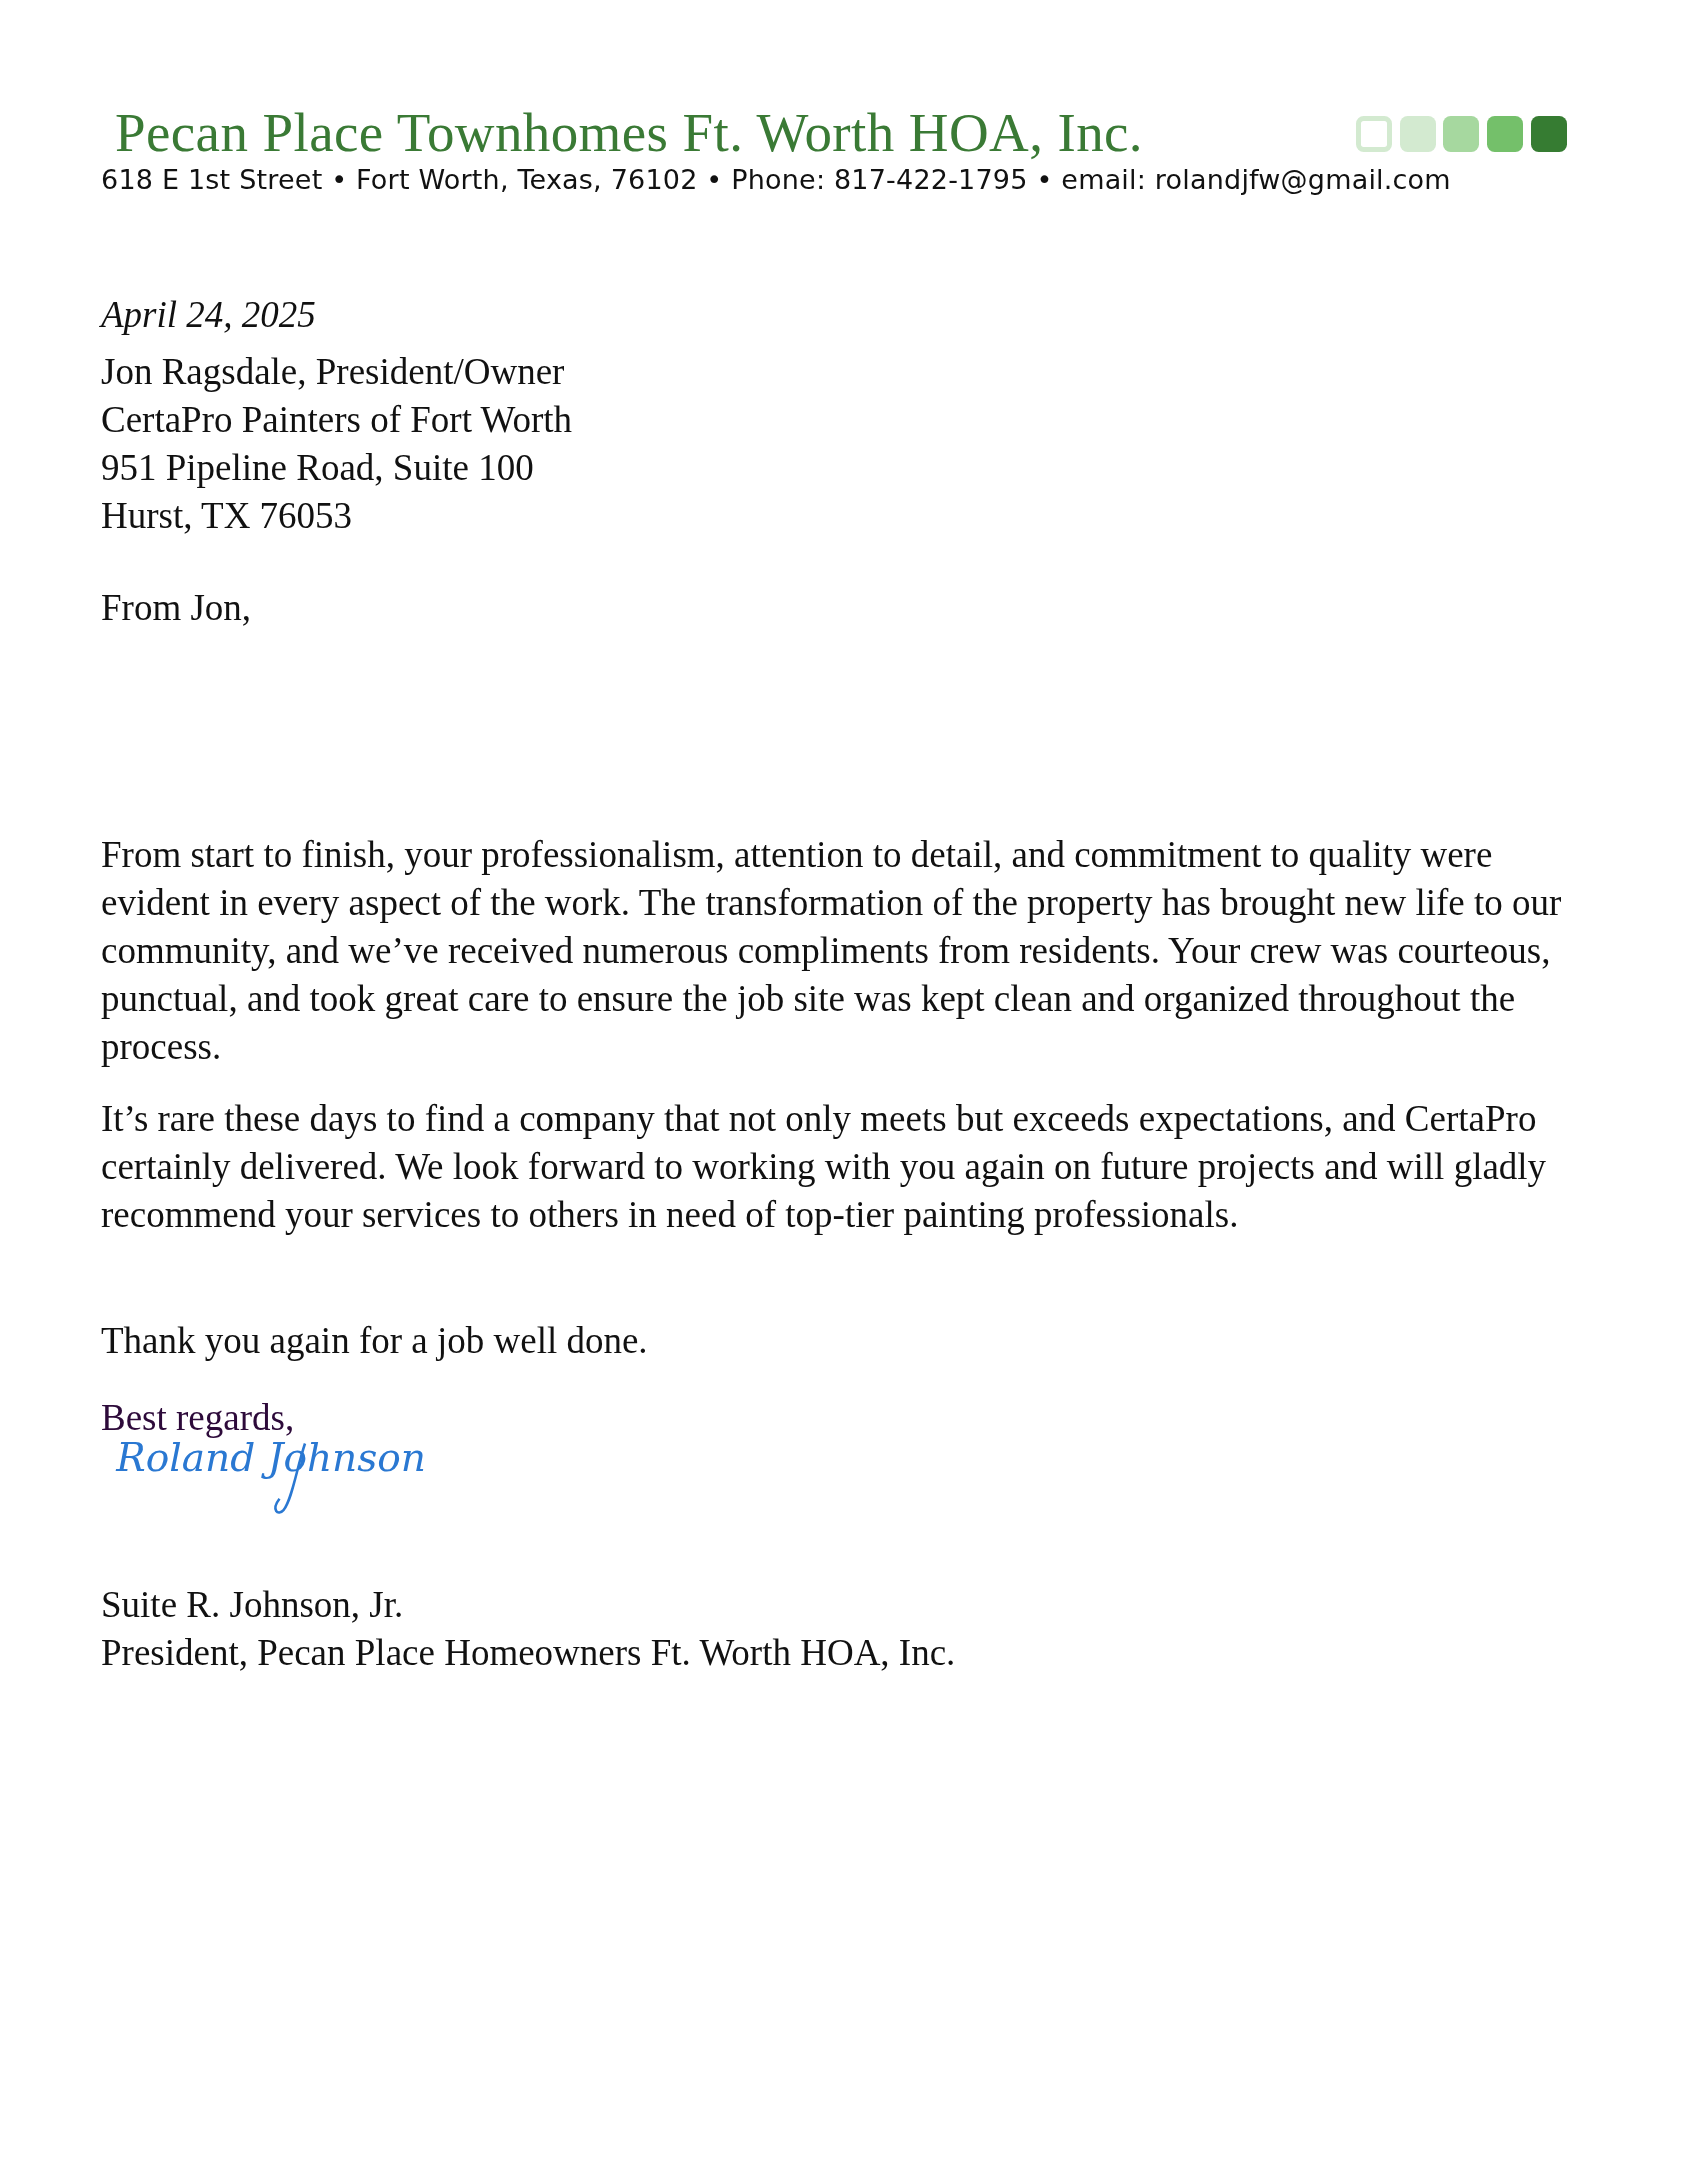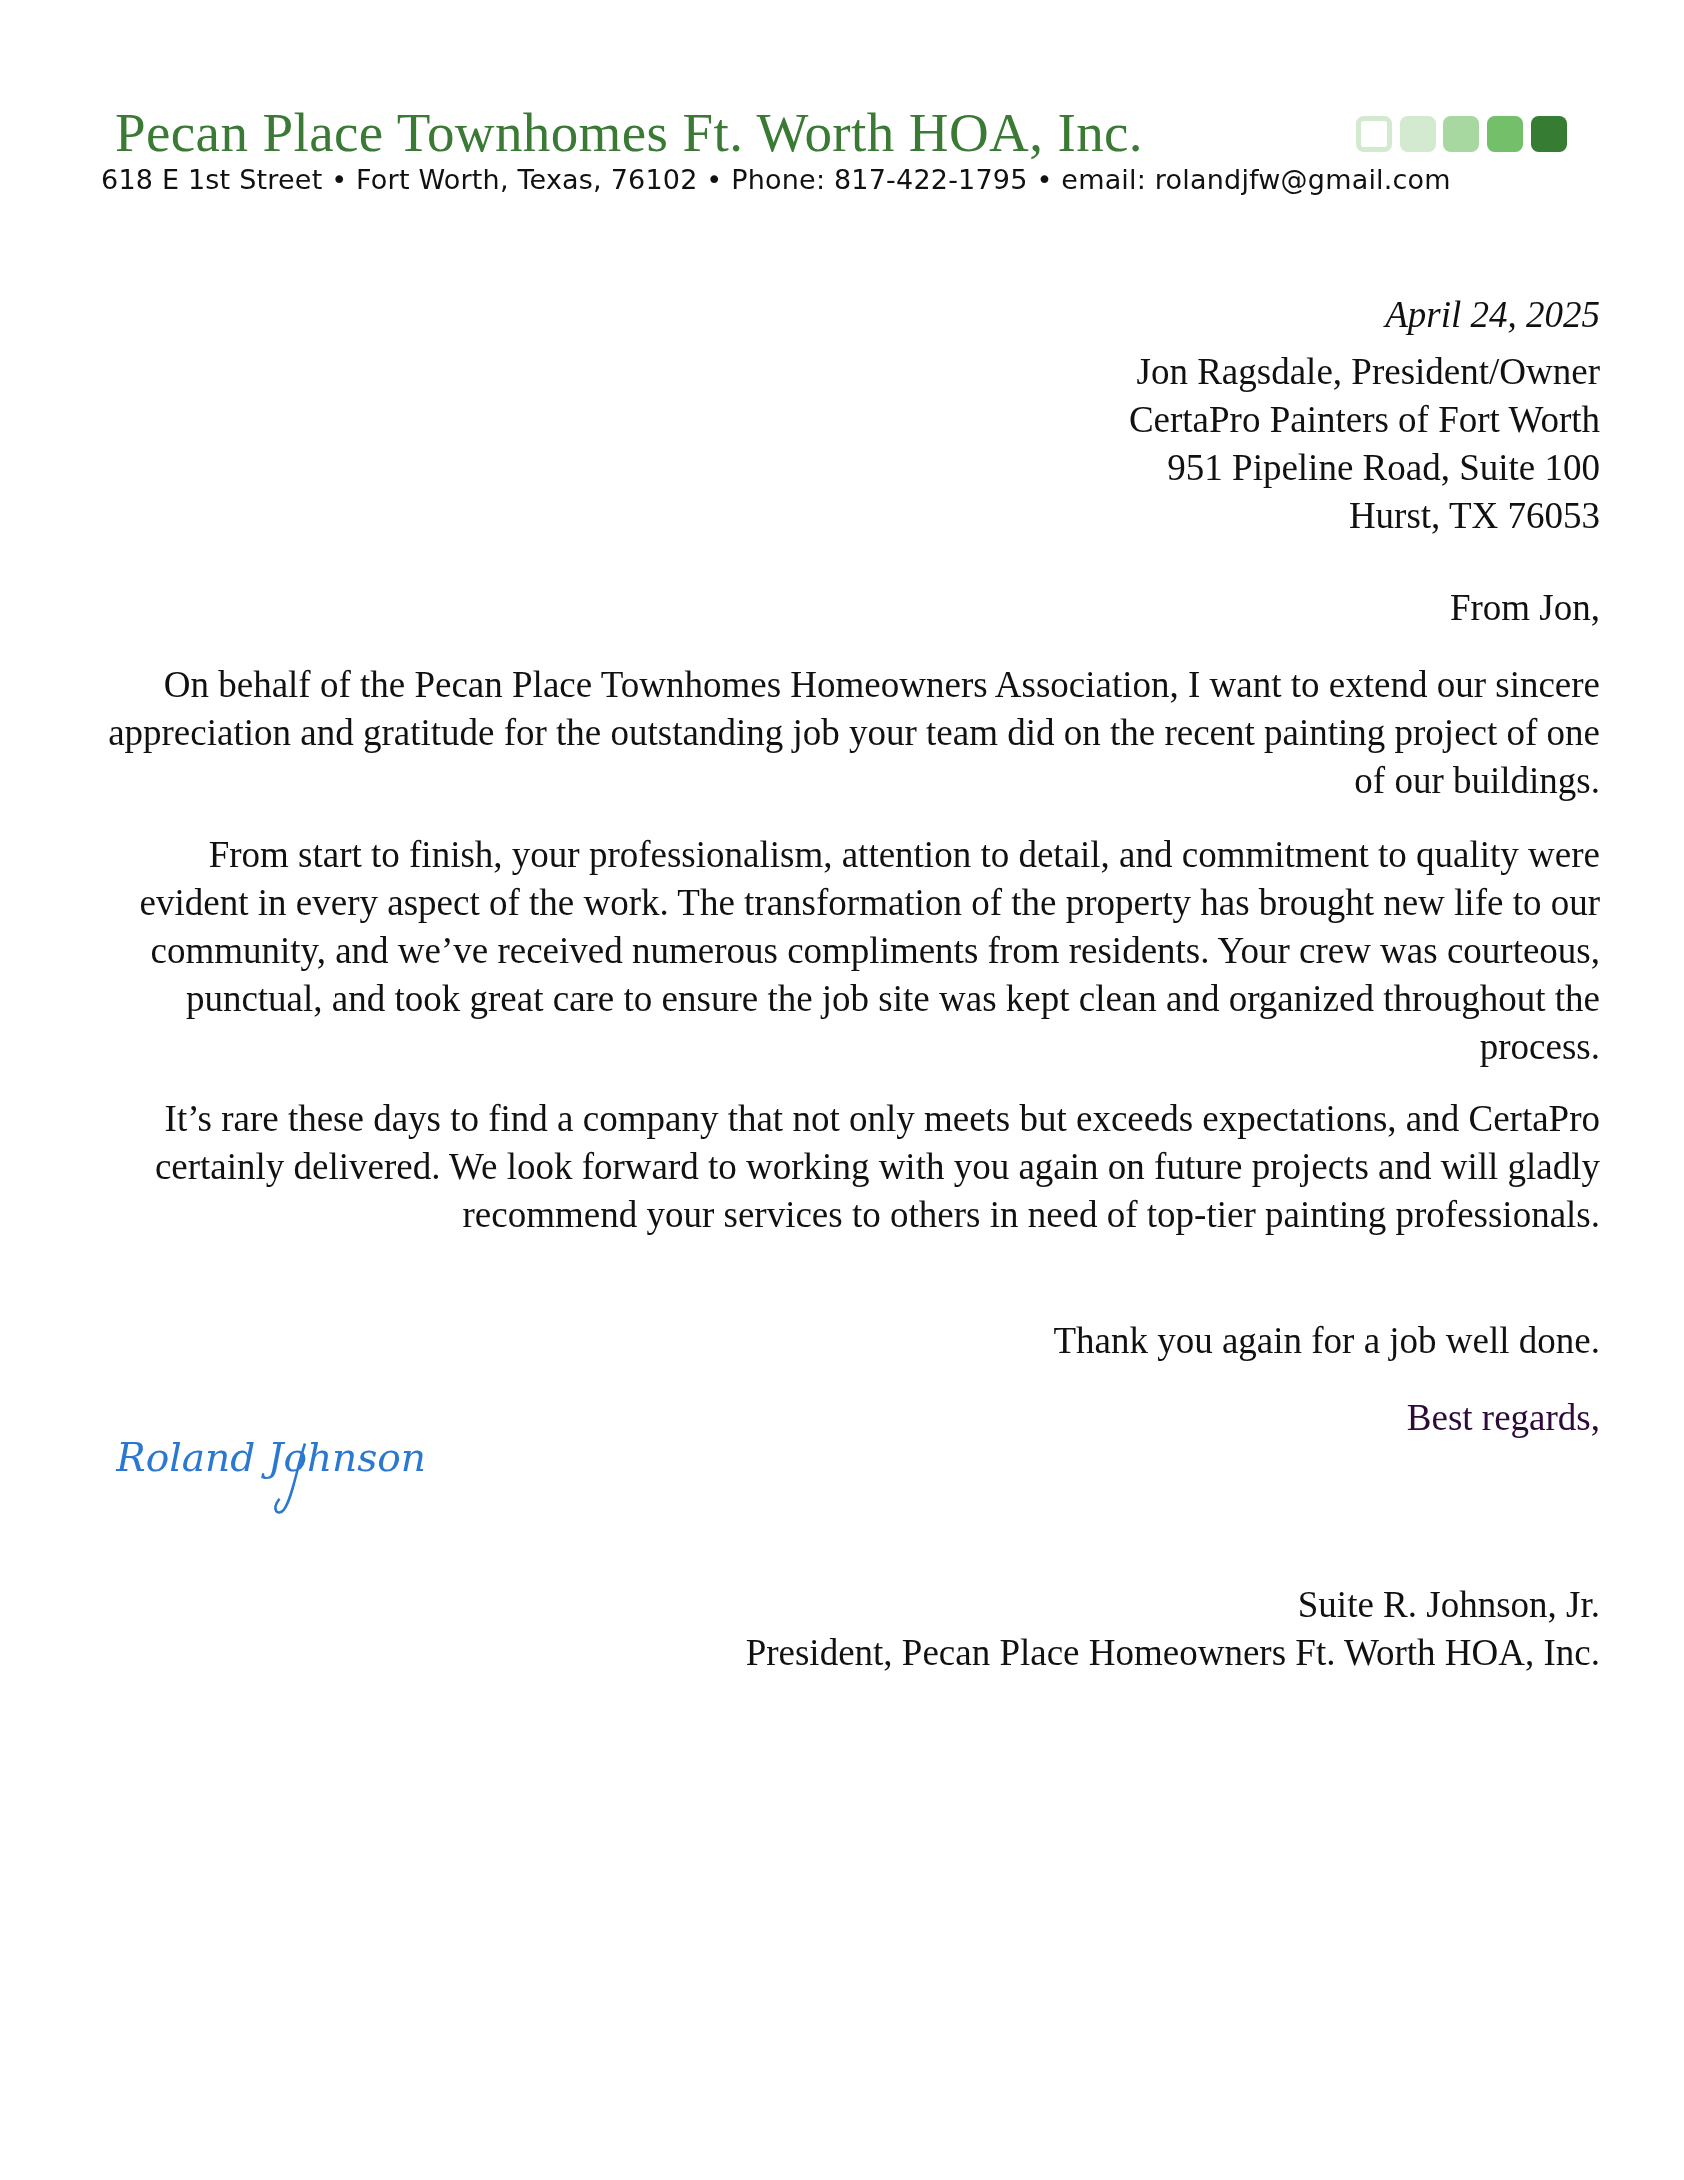"Pecan Place Townhomes Ft. Worth" .page { text-align: right -> none }
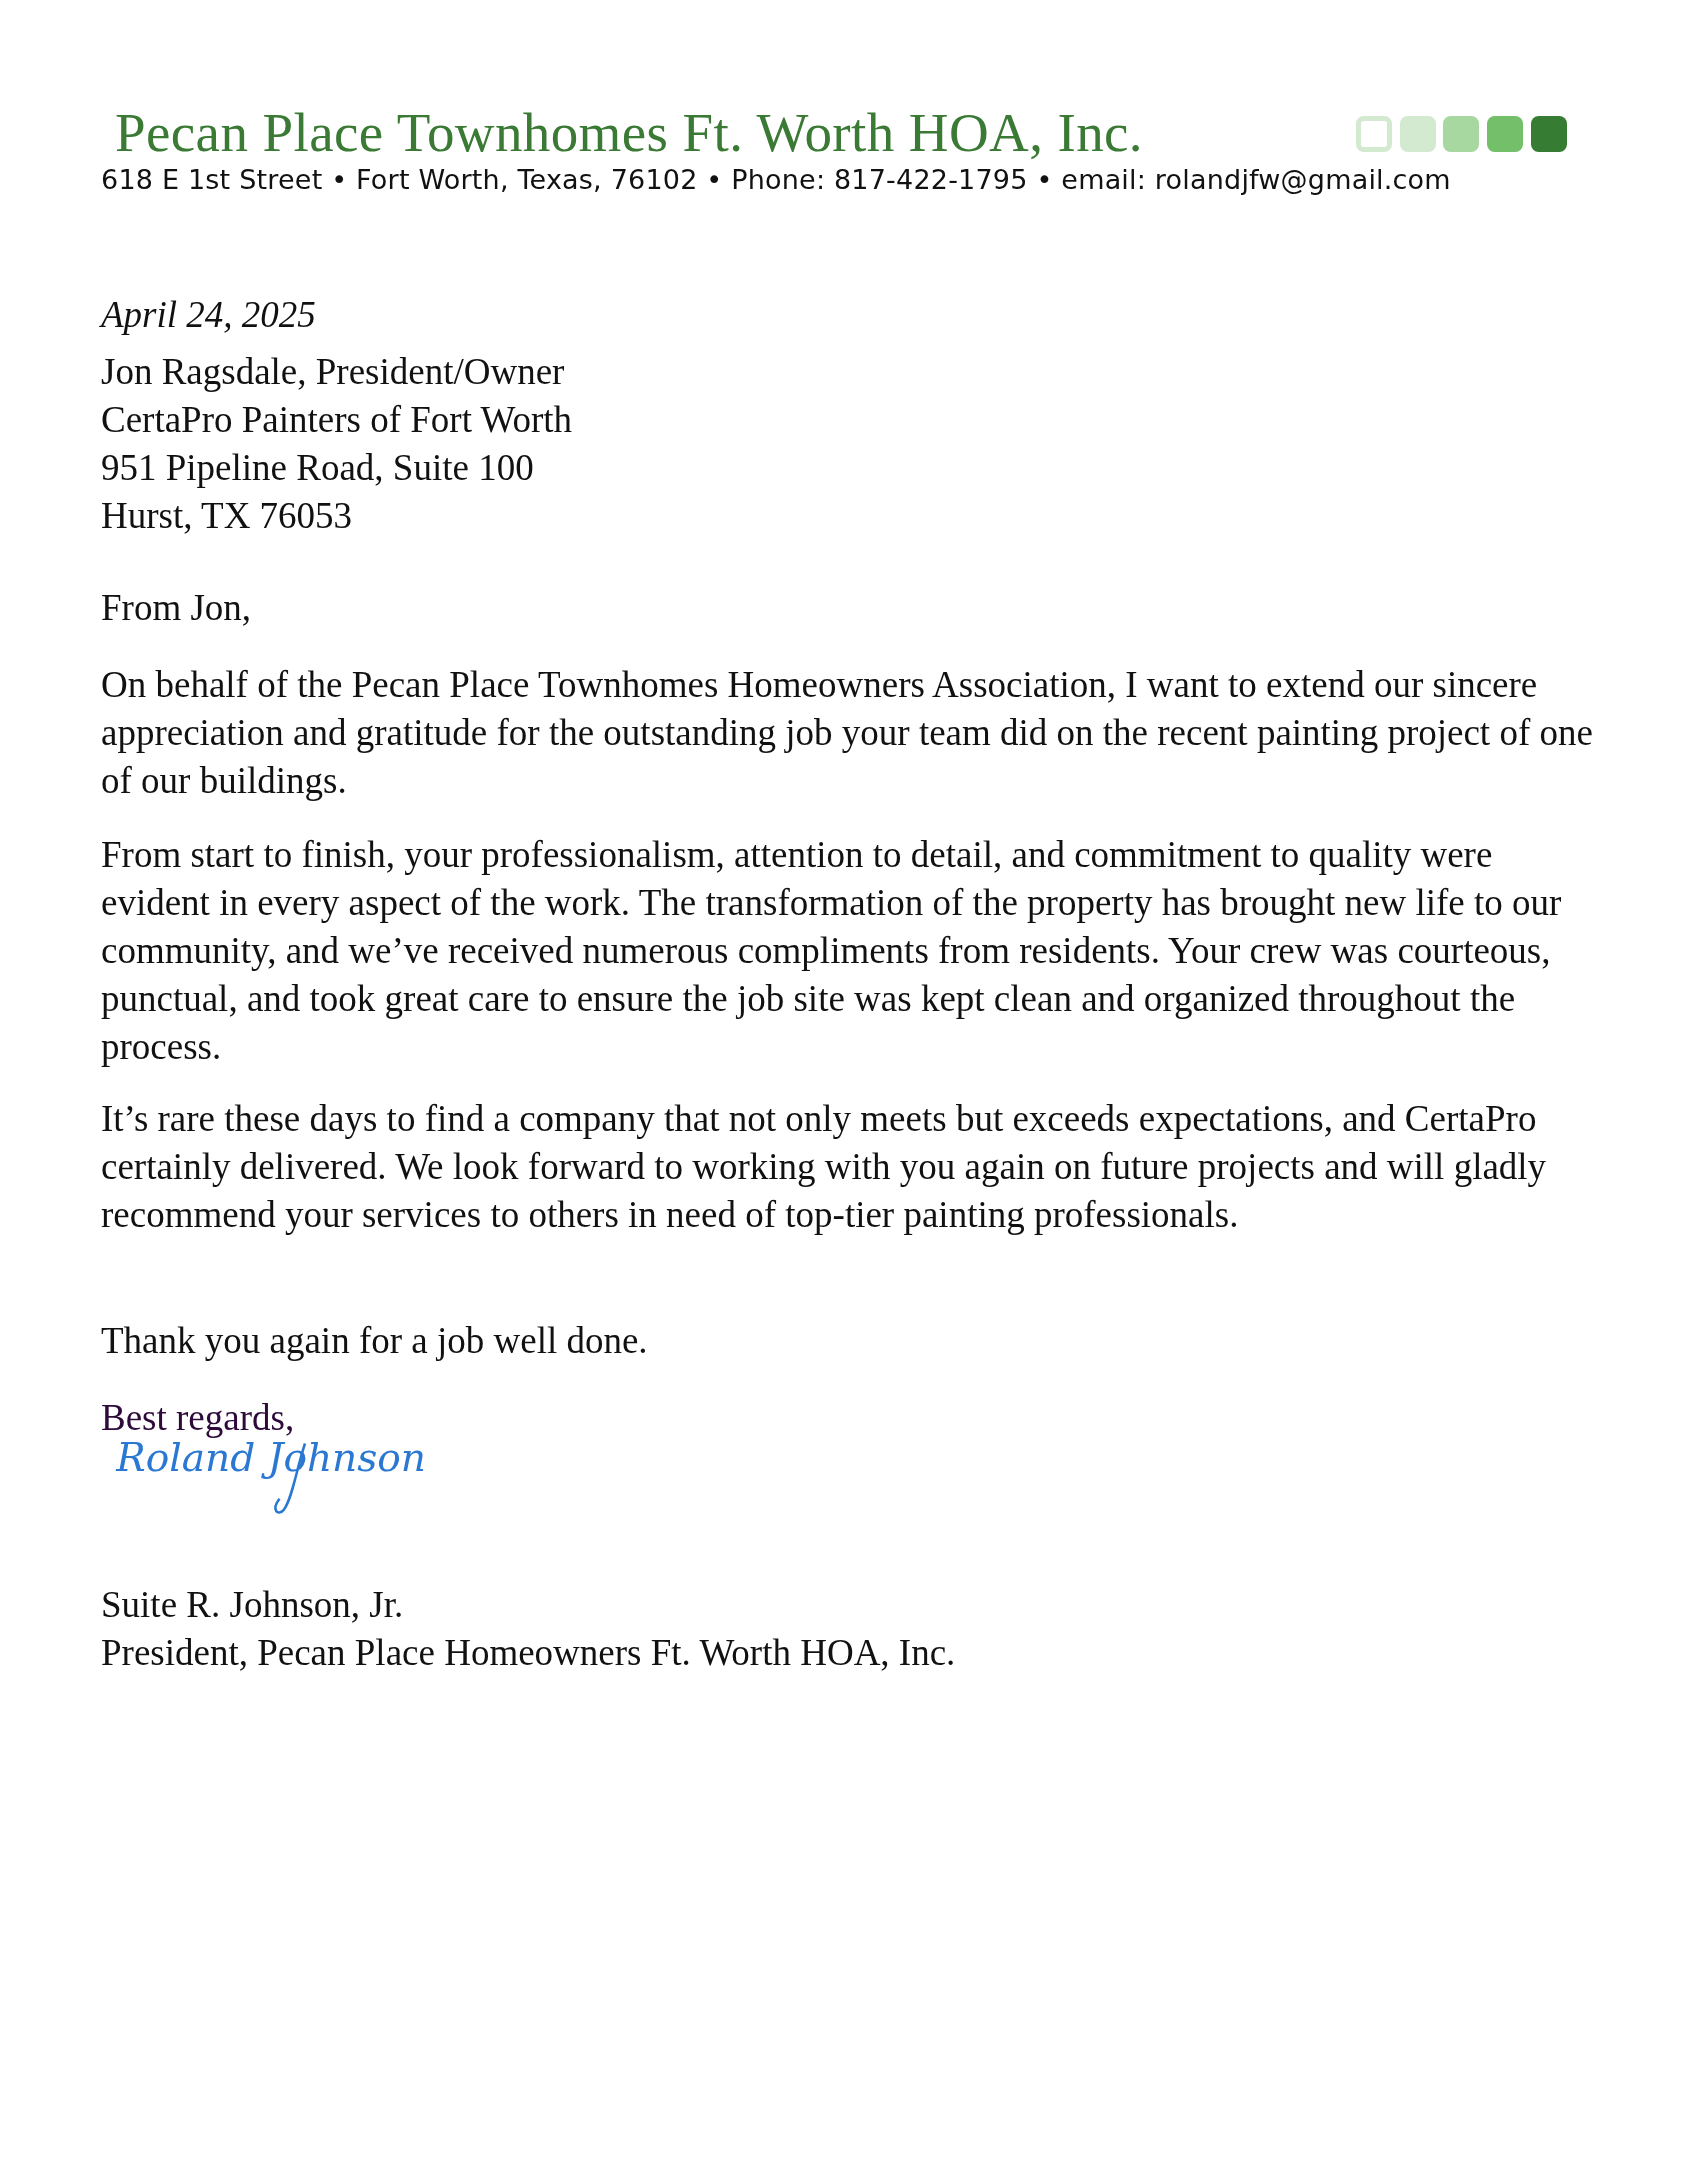"On behalf of the Pecan" div.blk { html: <div>On behalf of the Pecan Place Townhomes Homeowners Association, I want to extend our sincere appreciation and gratitude for the outstanding job your team did on the recent painting project of one of our buildings.</div> -> none }
